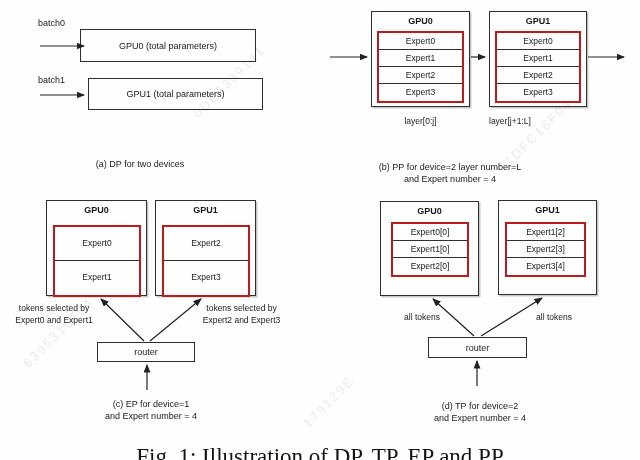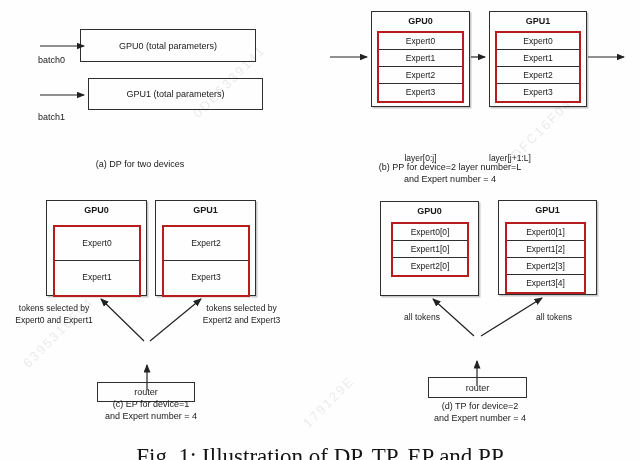"batch0" .lbl { margin-top: 37px -> none }
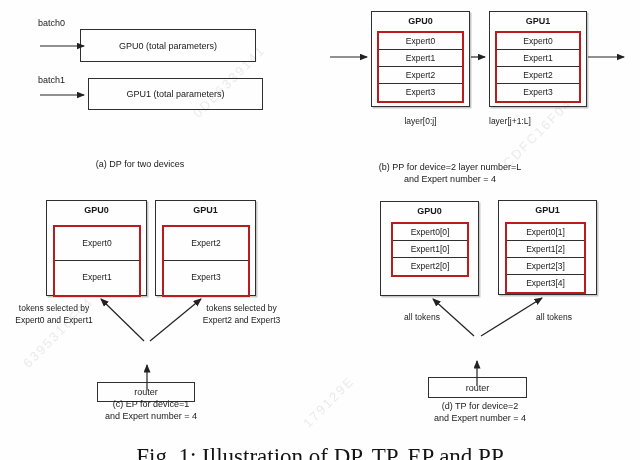"Expert0[1]" div.expert { html: <div>Expert0[1]</div> -> none }
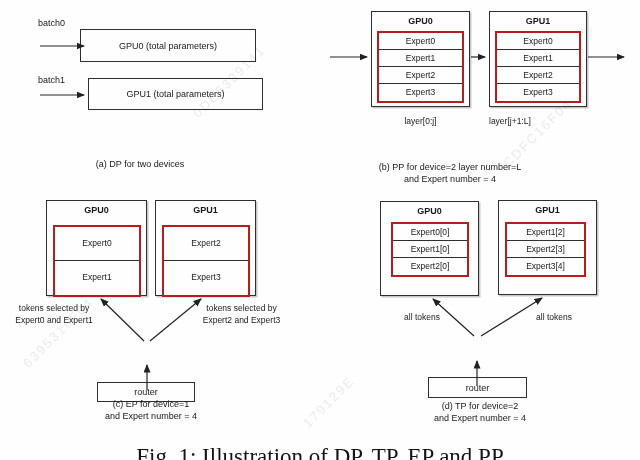"router" .router { margin-top: 40px -> none }
